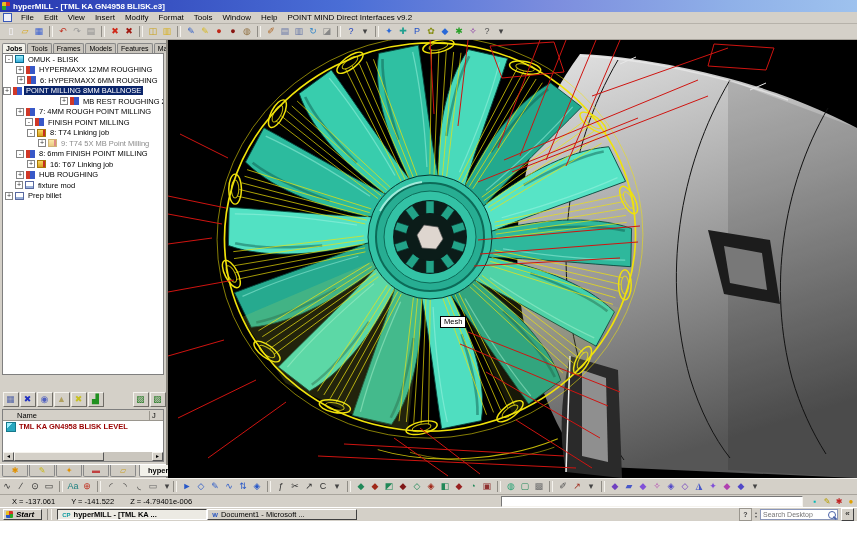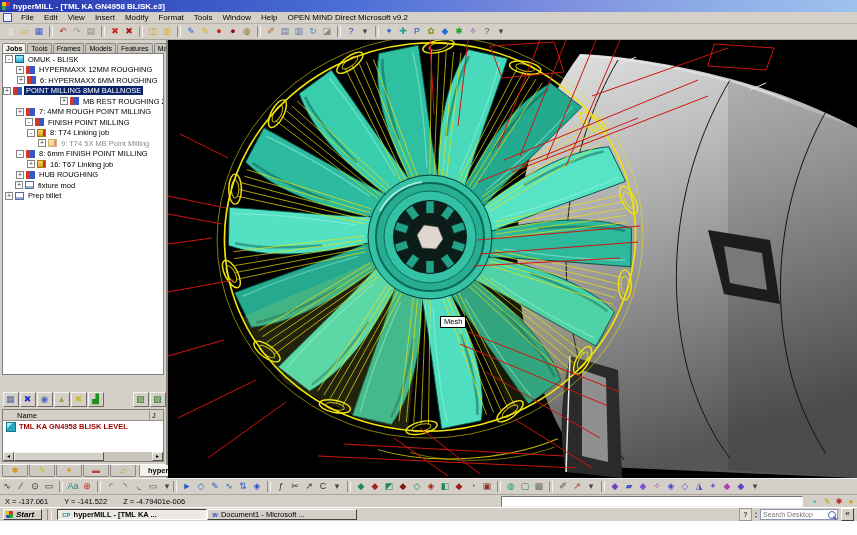"OPEN MIND Direct Microsoft v9.2" span.mi { text: OPEN MIND Direct Microsoft -> POINT MIND Direct Interfaces }
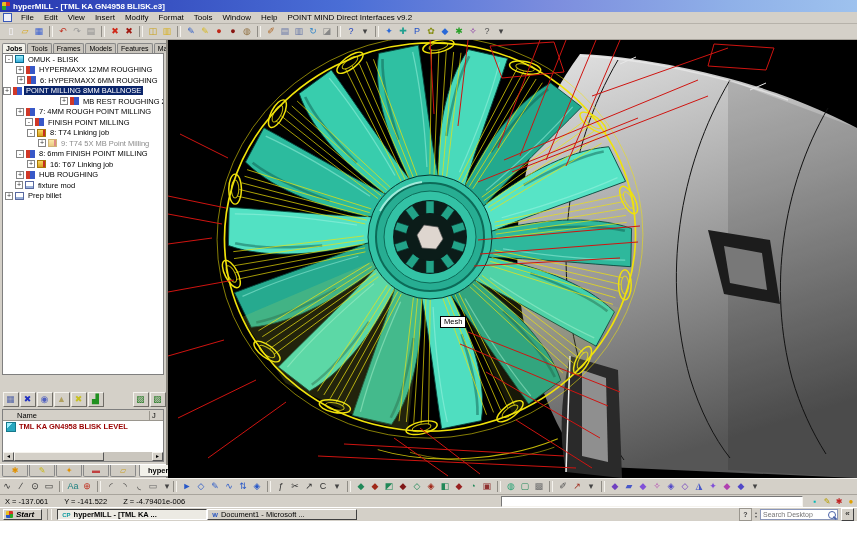"X = -137.061" .statusbar { padding-left: 5px -> 12px }
